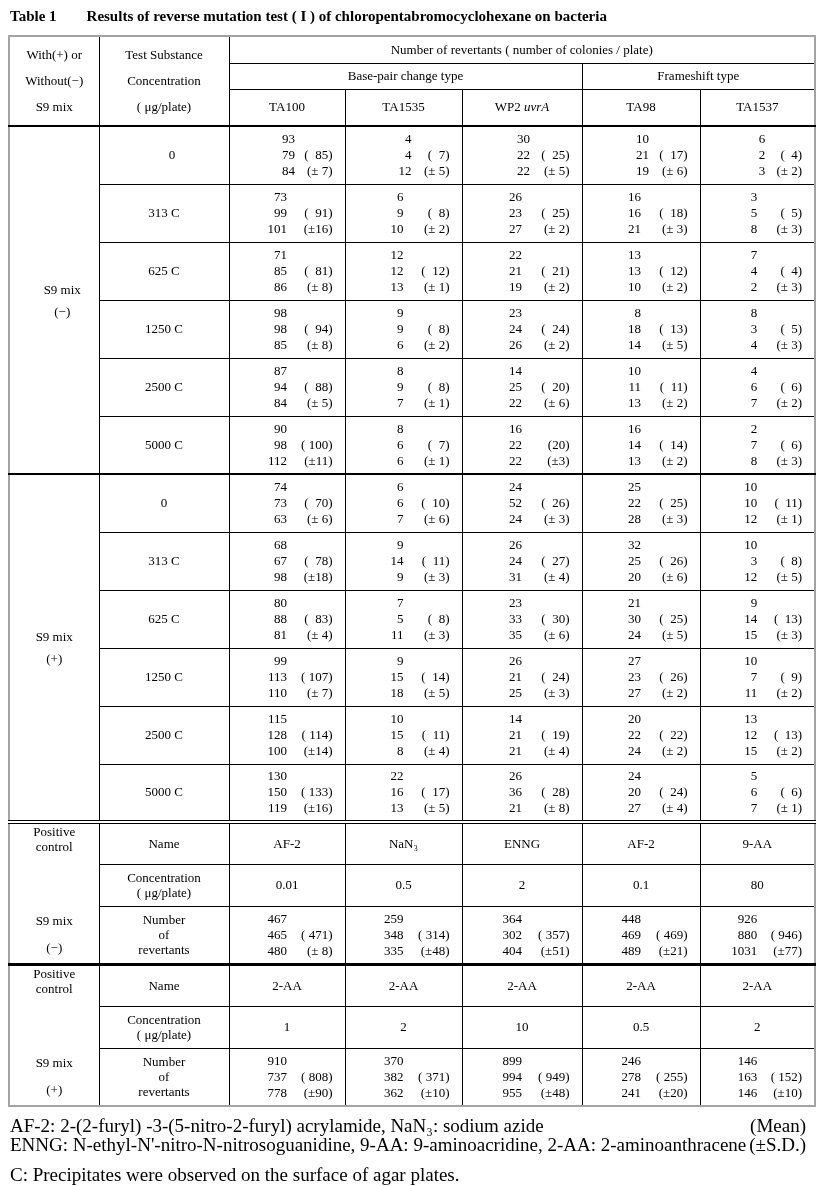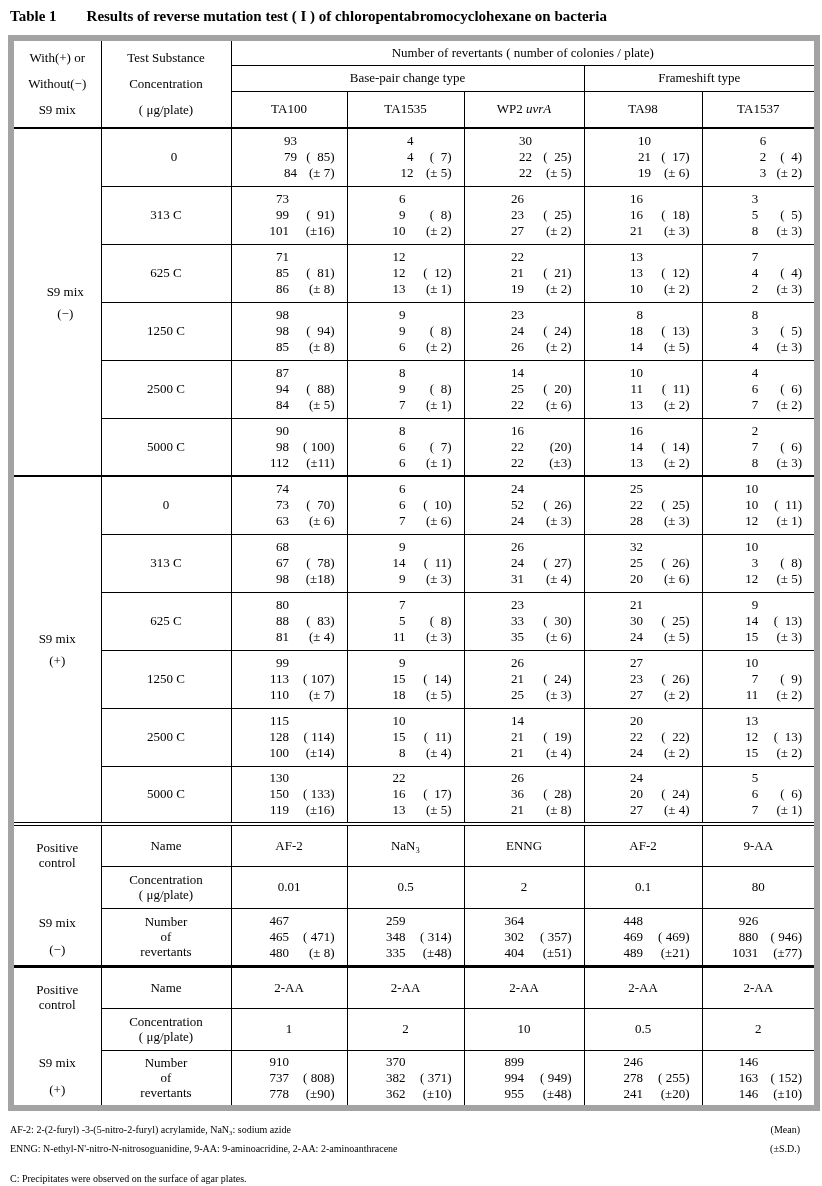"With(+) or" table.results { border: 6px solid #a3a3a3 -> 2px solid #a3a3a3 }
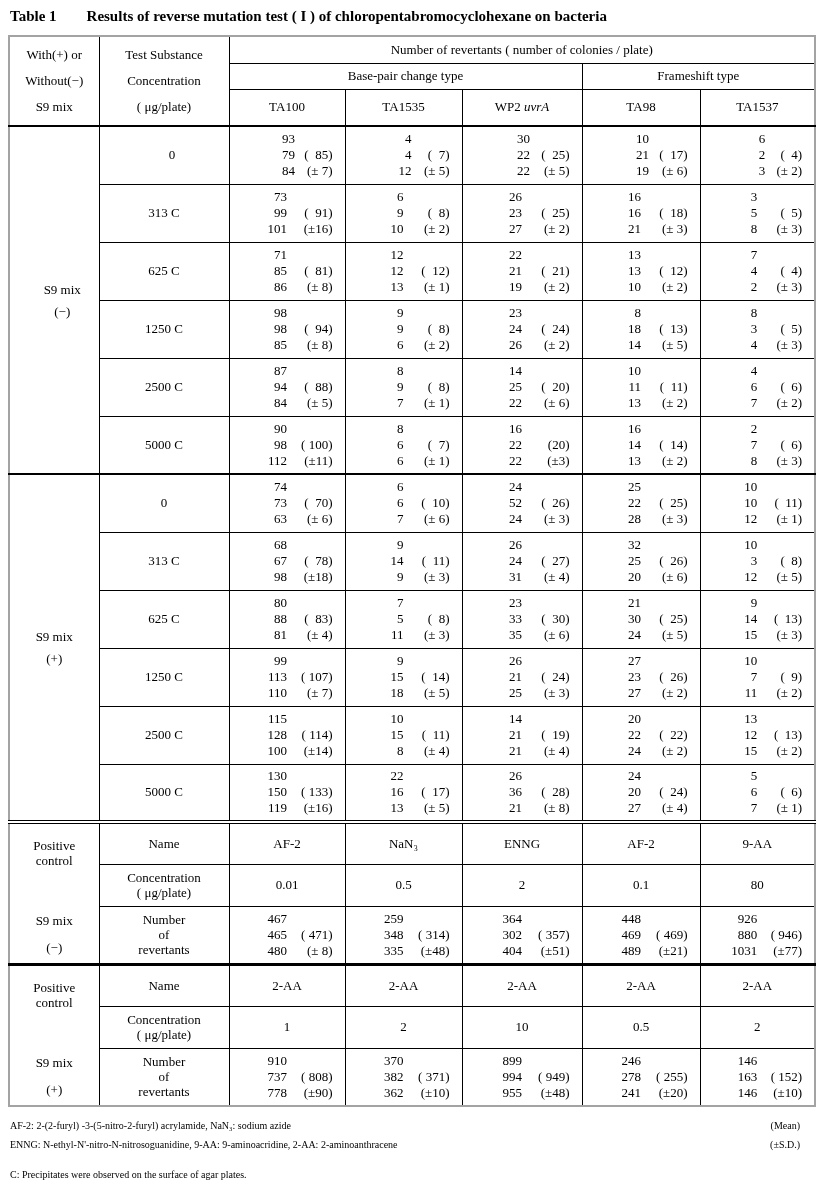"Positive" .pcl-top { top: 14px -> 0 }
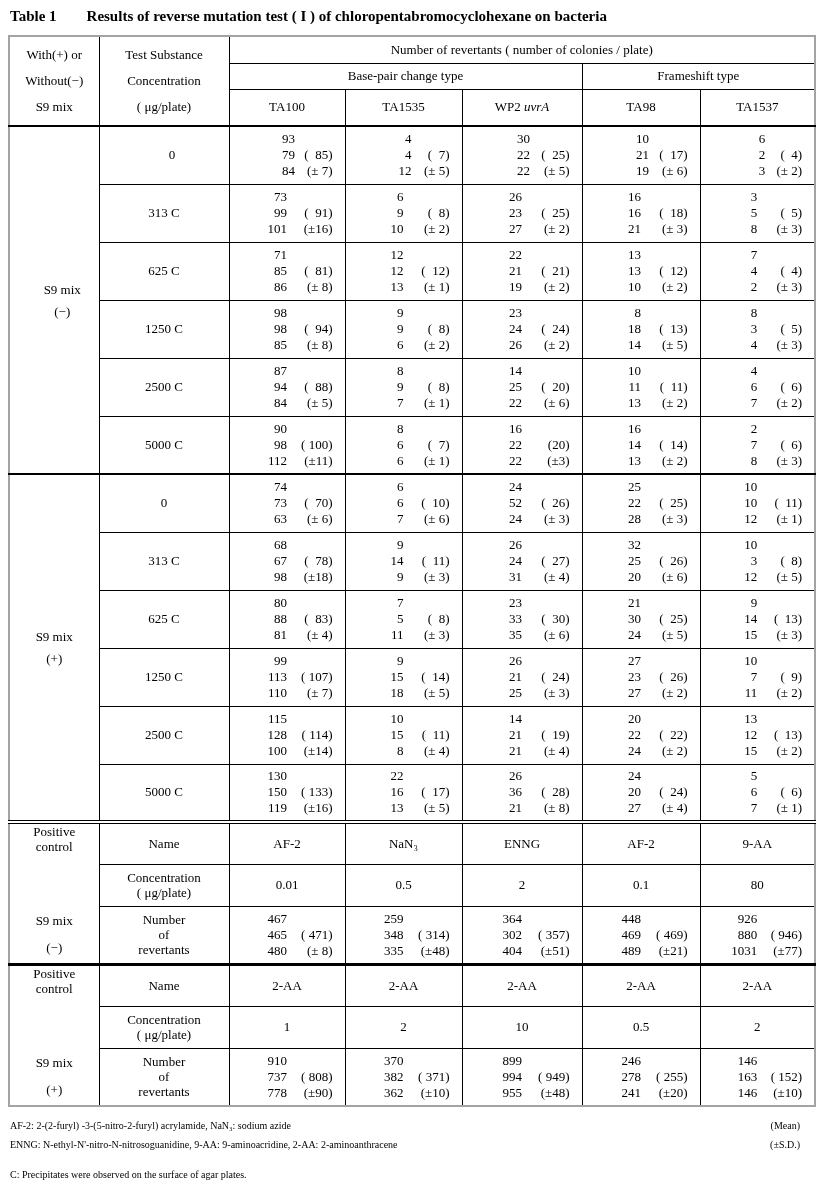"AF-2: 2-(2-furyl) -3-(5-nitro-2-furyl)" .footer { font-size: 10px -> 19px; margin: 9px 22px 0 8px -> 9px 16px 0 8px }
